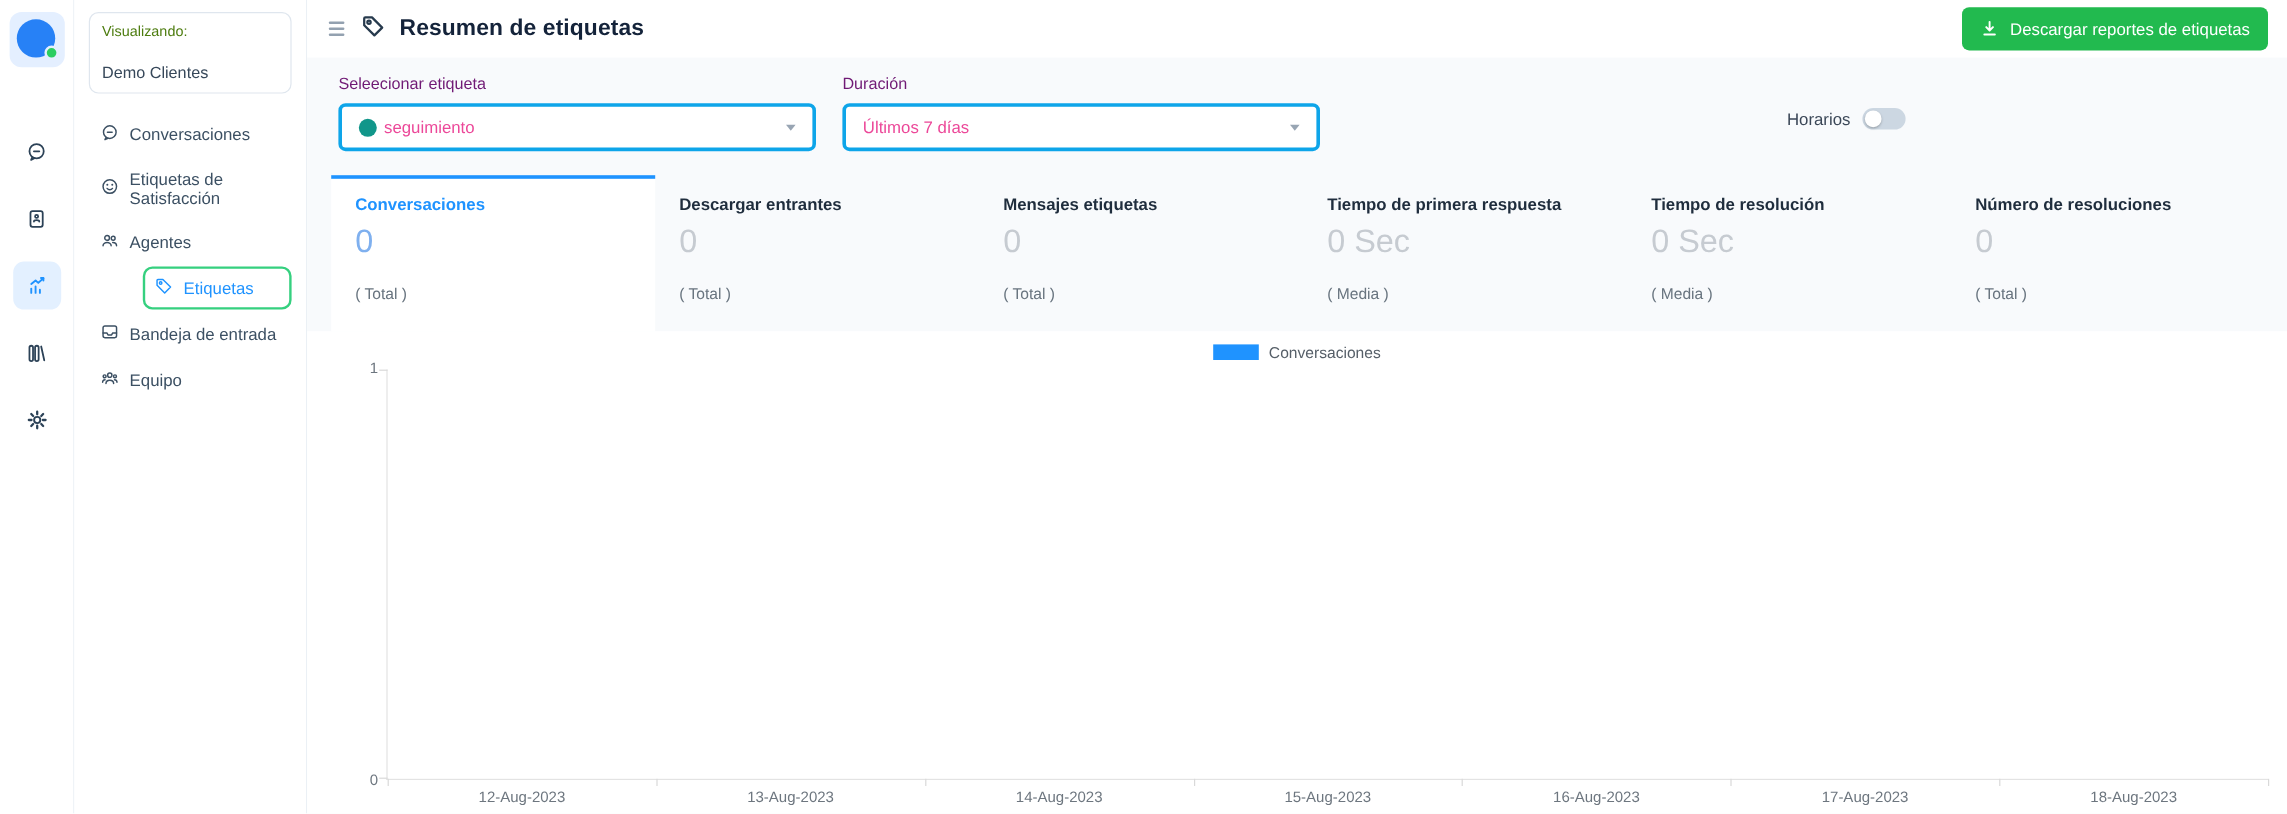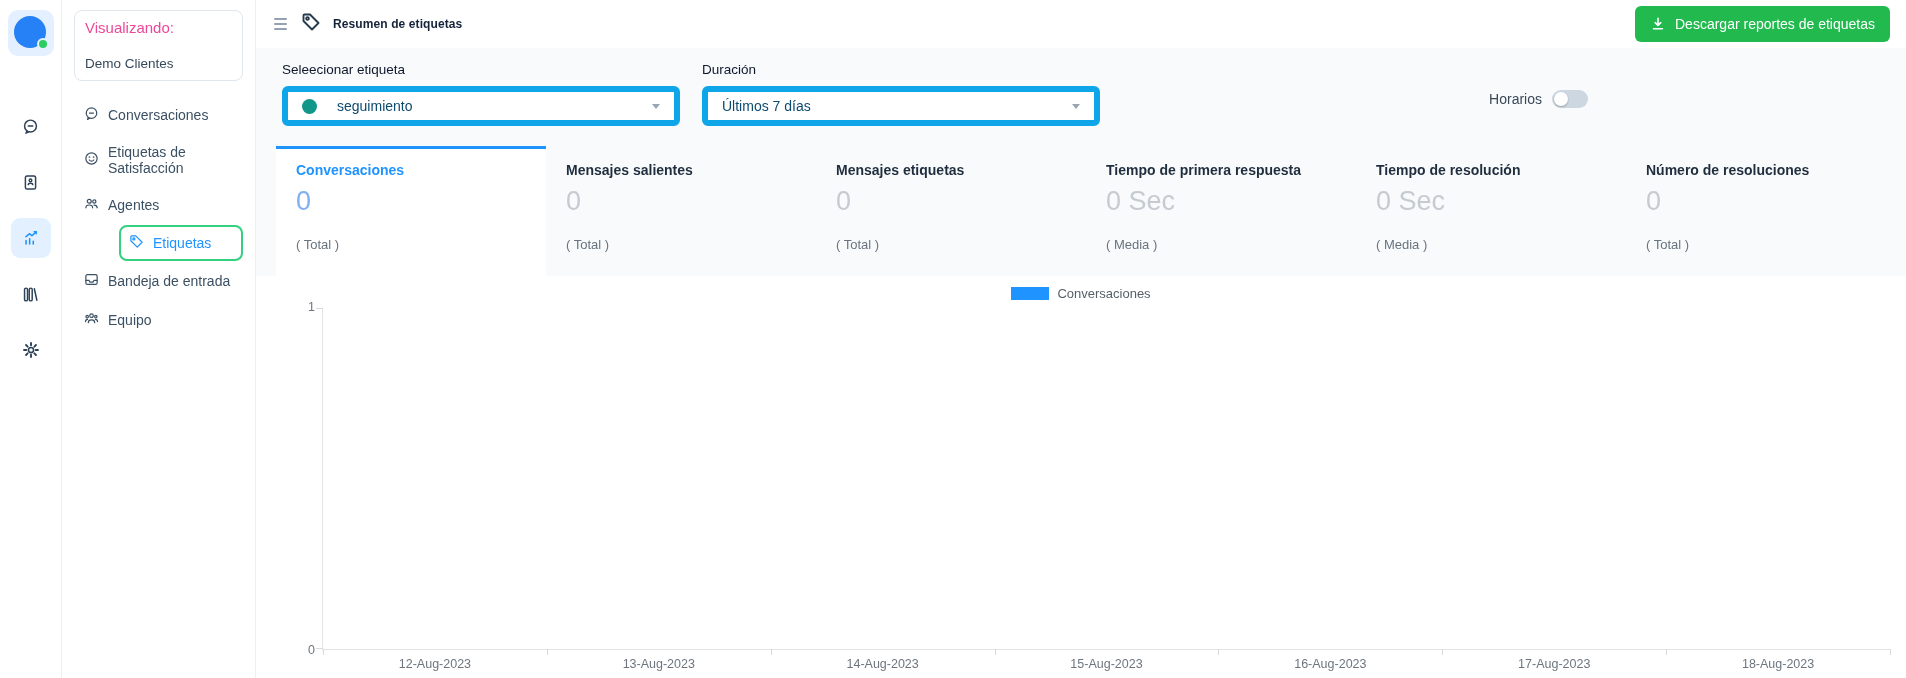"Visualizando:" .viewing { color: #ec4899 -> #4d7c0f; font-size: 15px -> 12px }
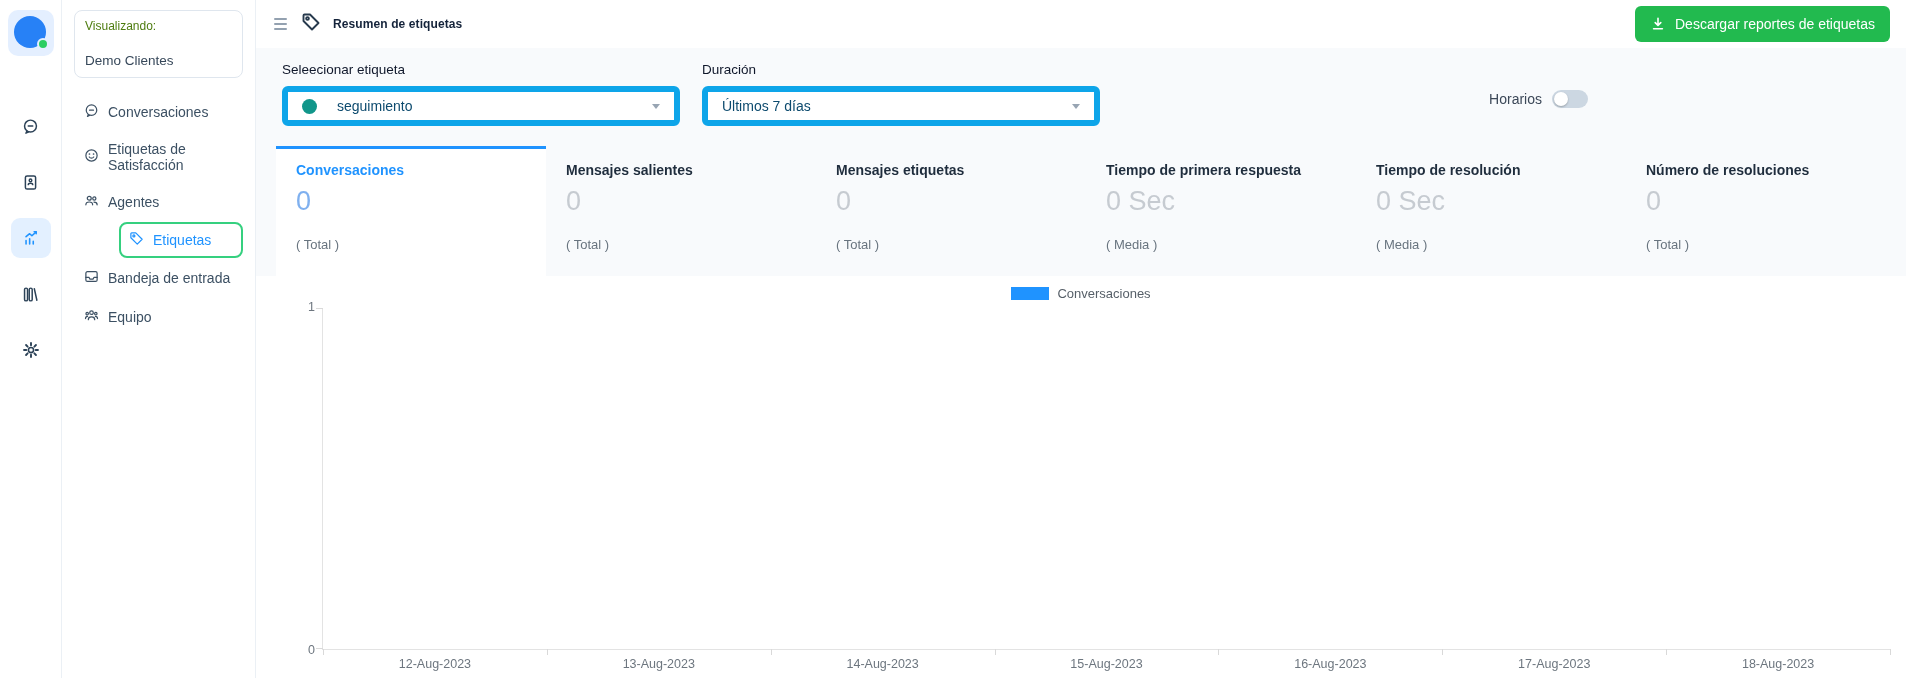"Resumen de etiquetas" .page-title { font-size: 12px -> 19px }
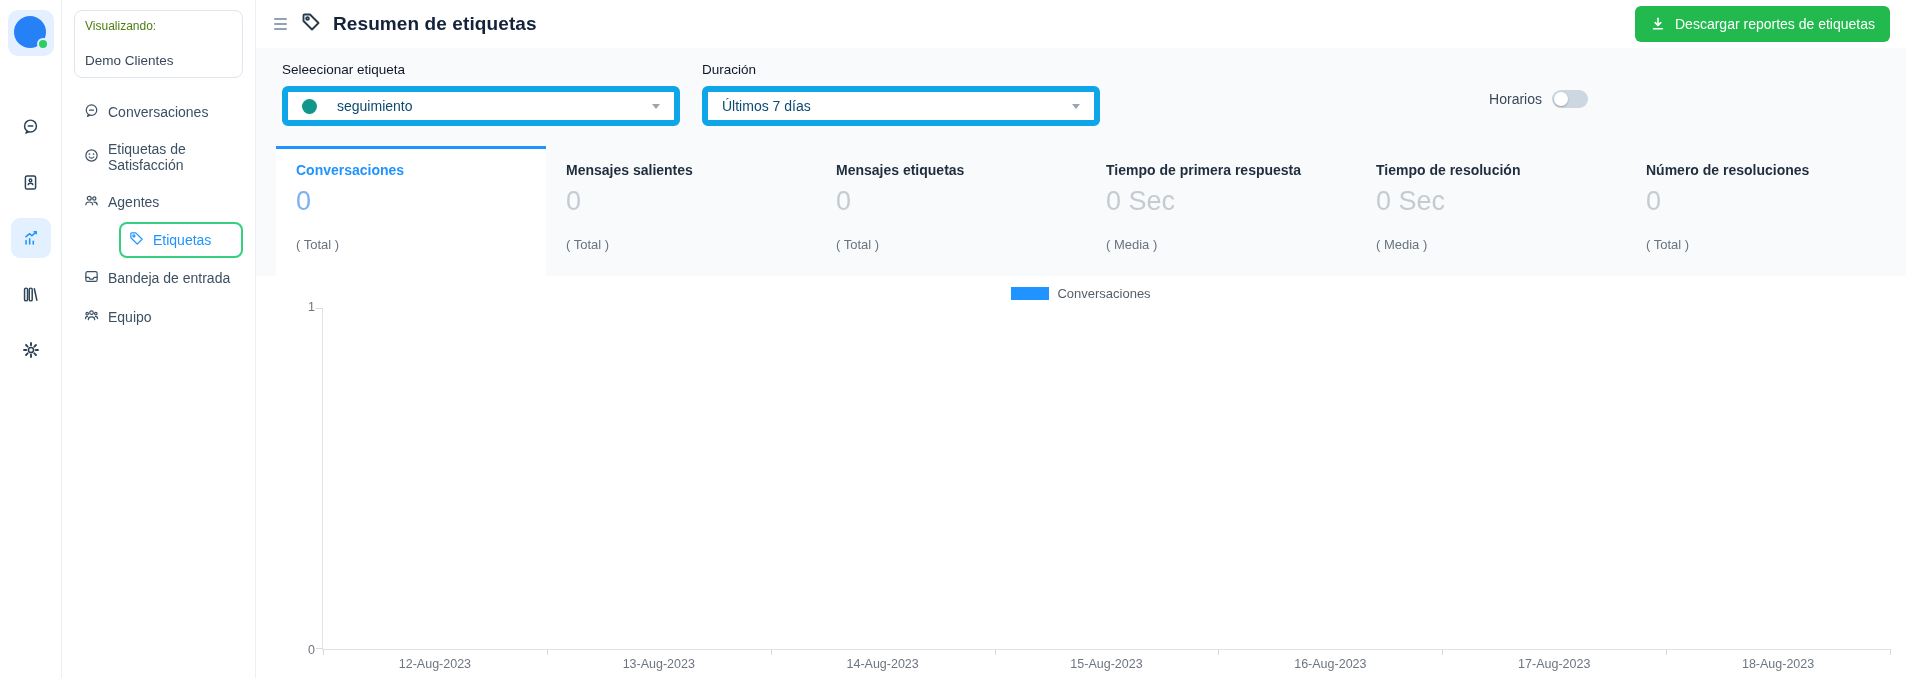"Seleecionar etiqueta" .filter-label { color: #0f172a -> #701a75 }
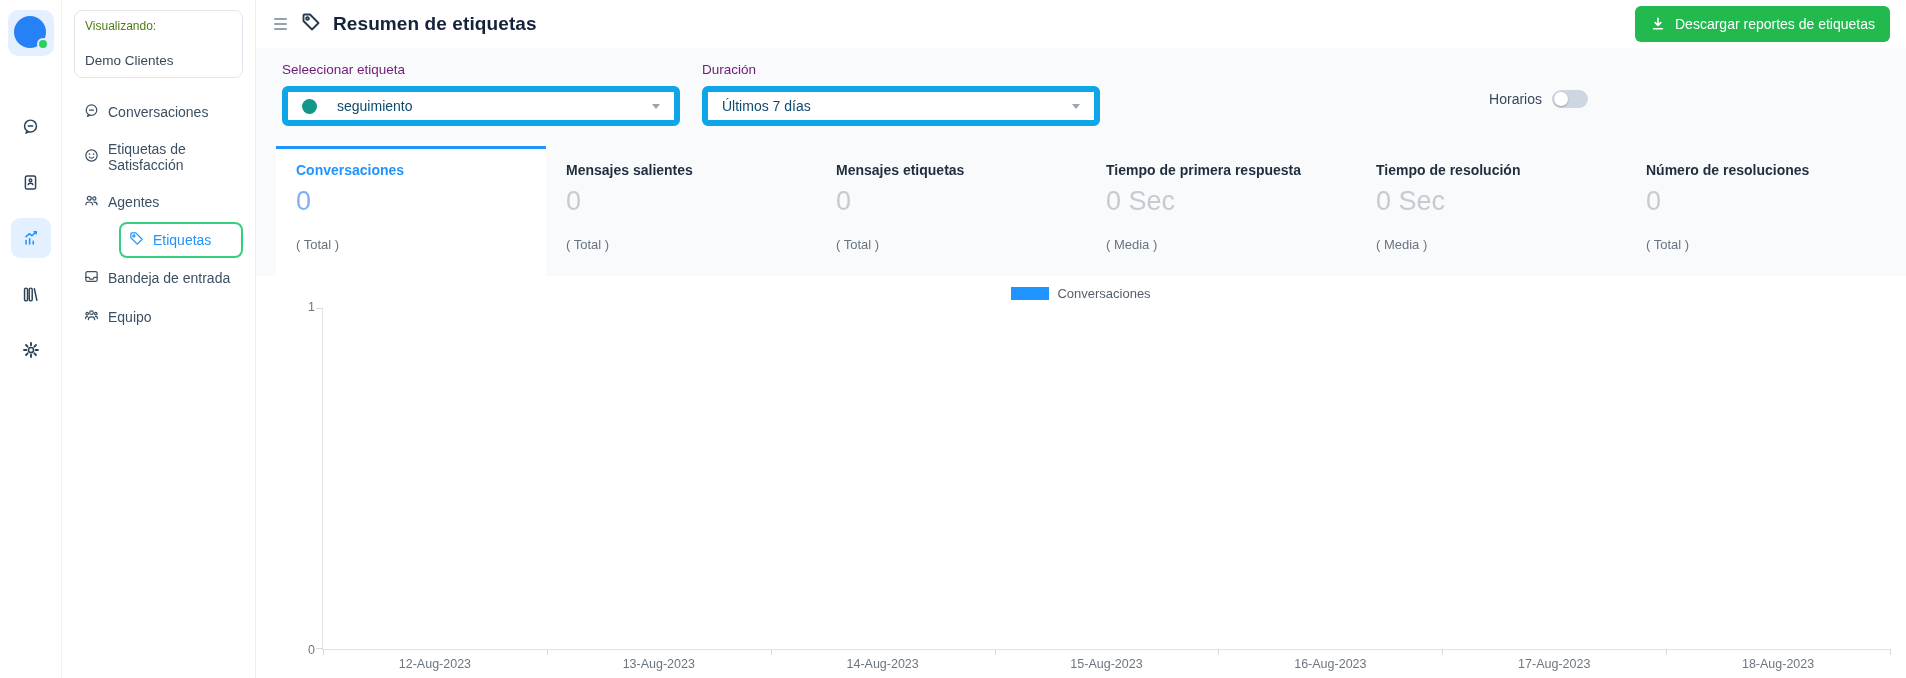"seguimiento" .select { border: 6px solid #0ea5e9 -> 3px solid #0ea5e9; color: #0c4a6e -> #ec4899; gap: 20px -> 6px }
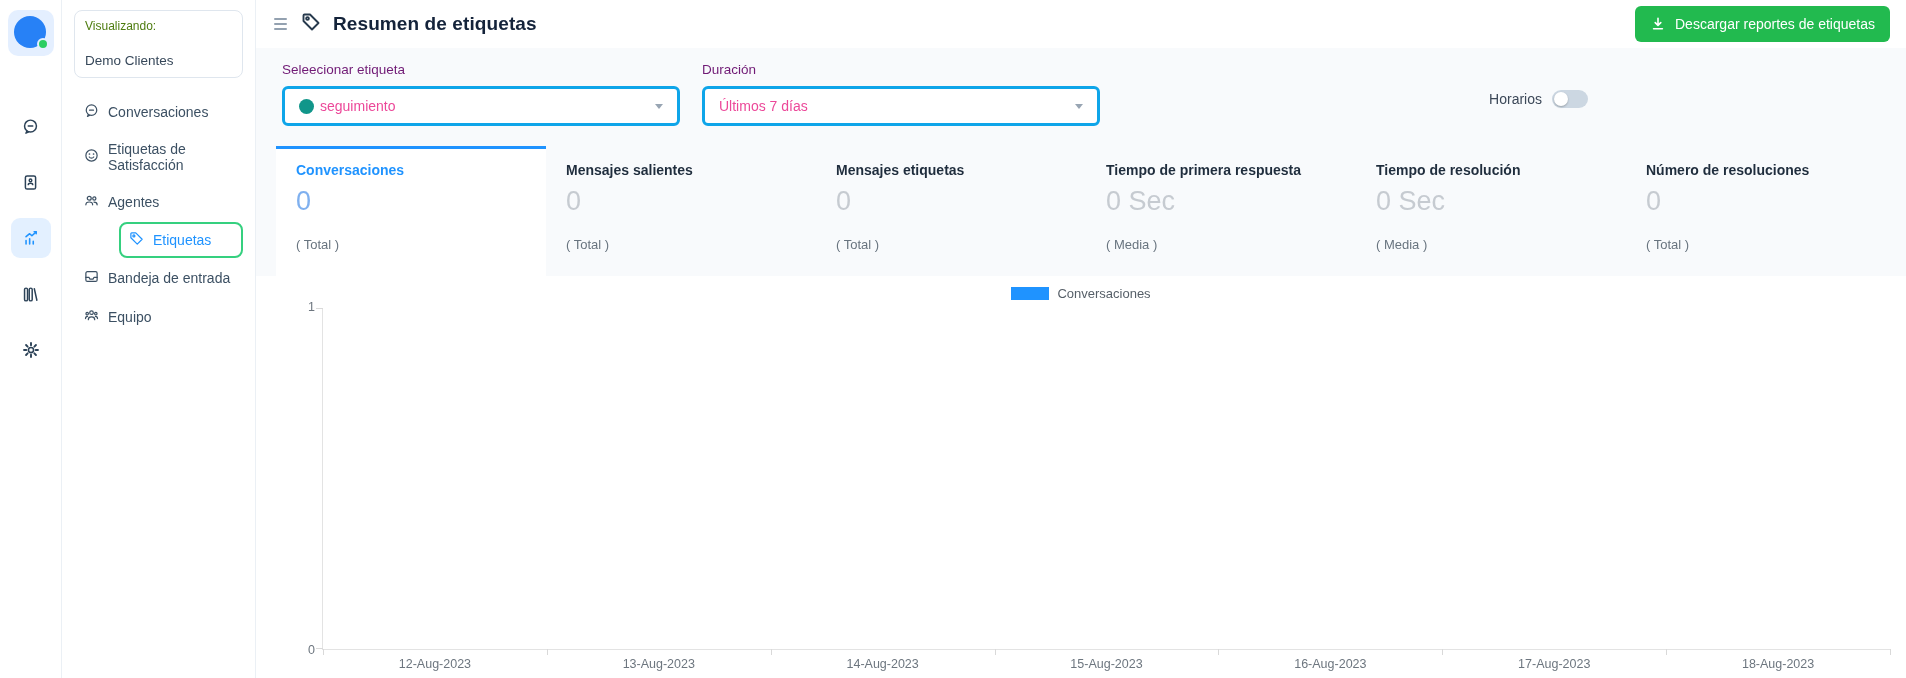"Mensajes salientes" div.tab-label { text: Mensajes salientes -> Descargar entrantes }
